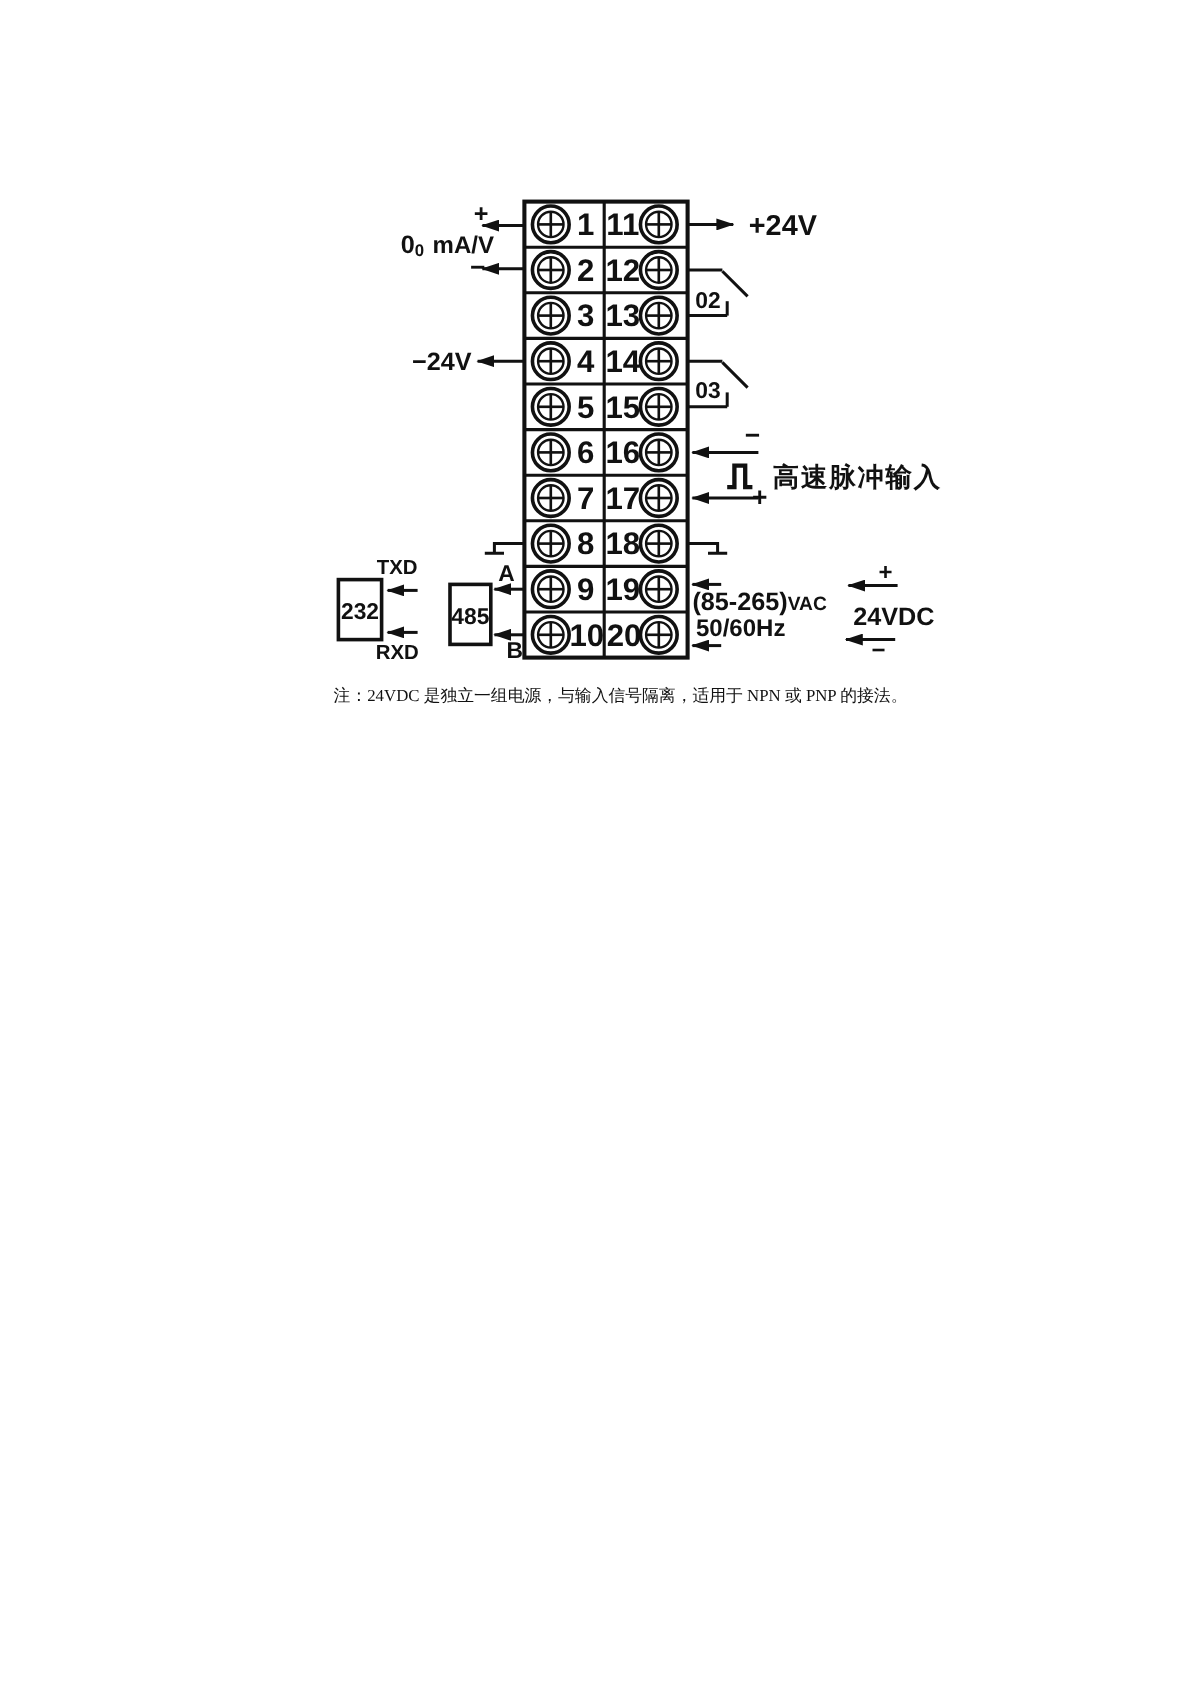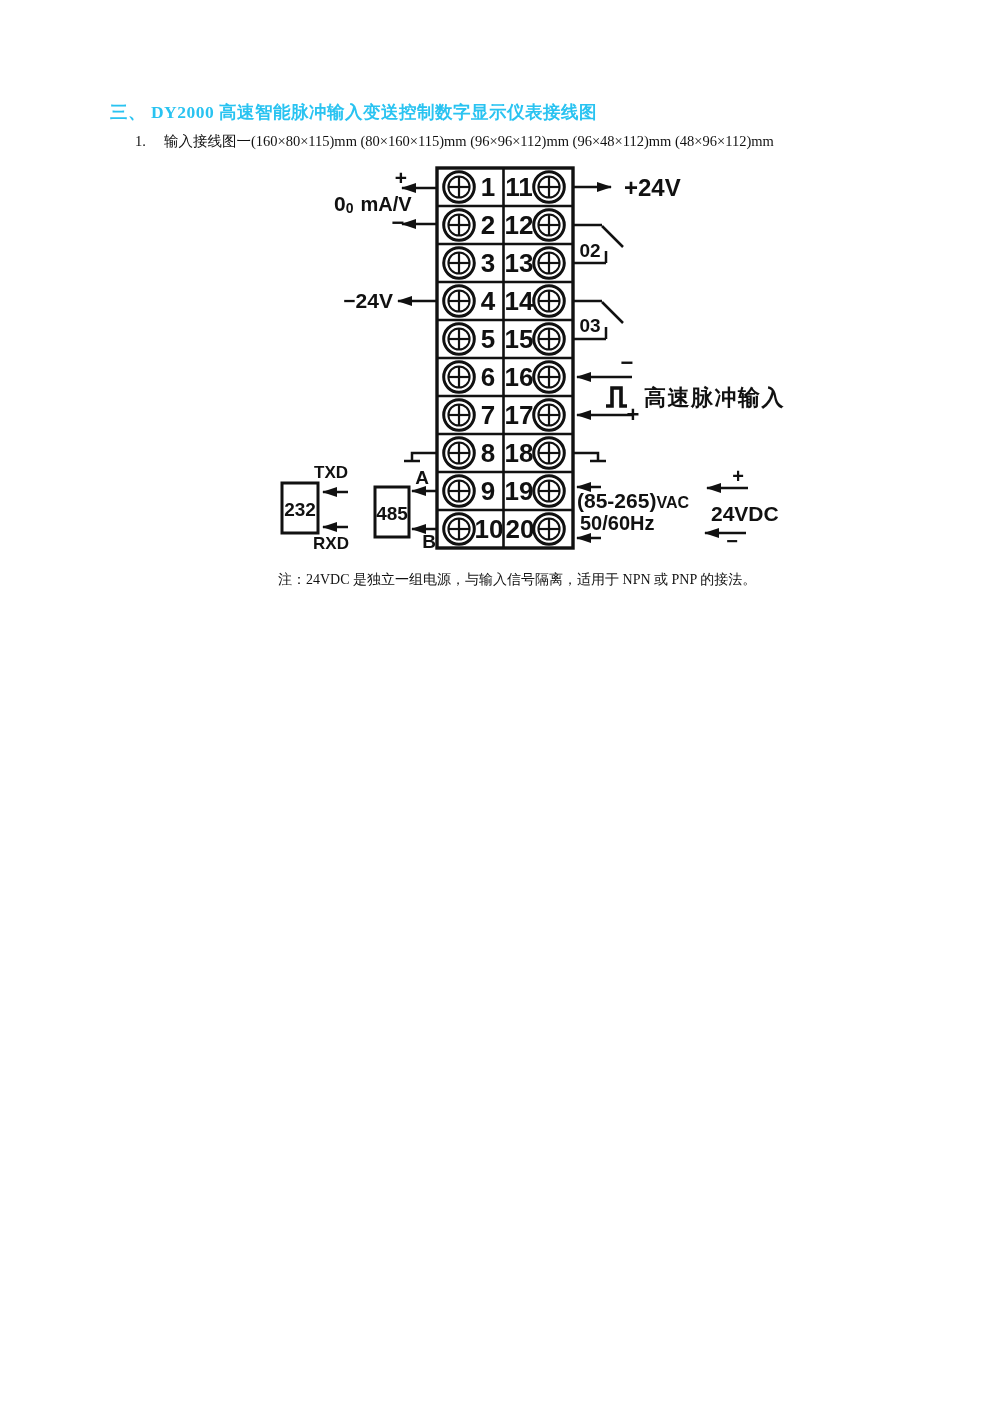"三、 DY2000 高速智能脉冲输入变送控制数字显示仪表接线图" div.heading { html: <div>三、 DY2000 高速智能脉冲输入变送控制数字显示仪表接线图</div> -> none }
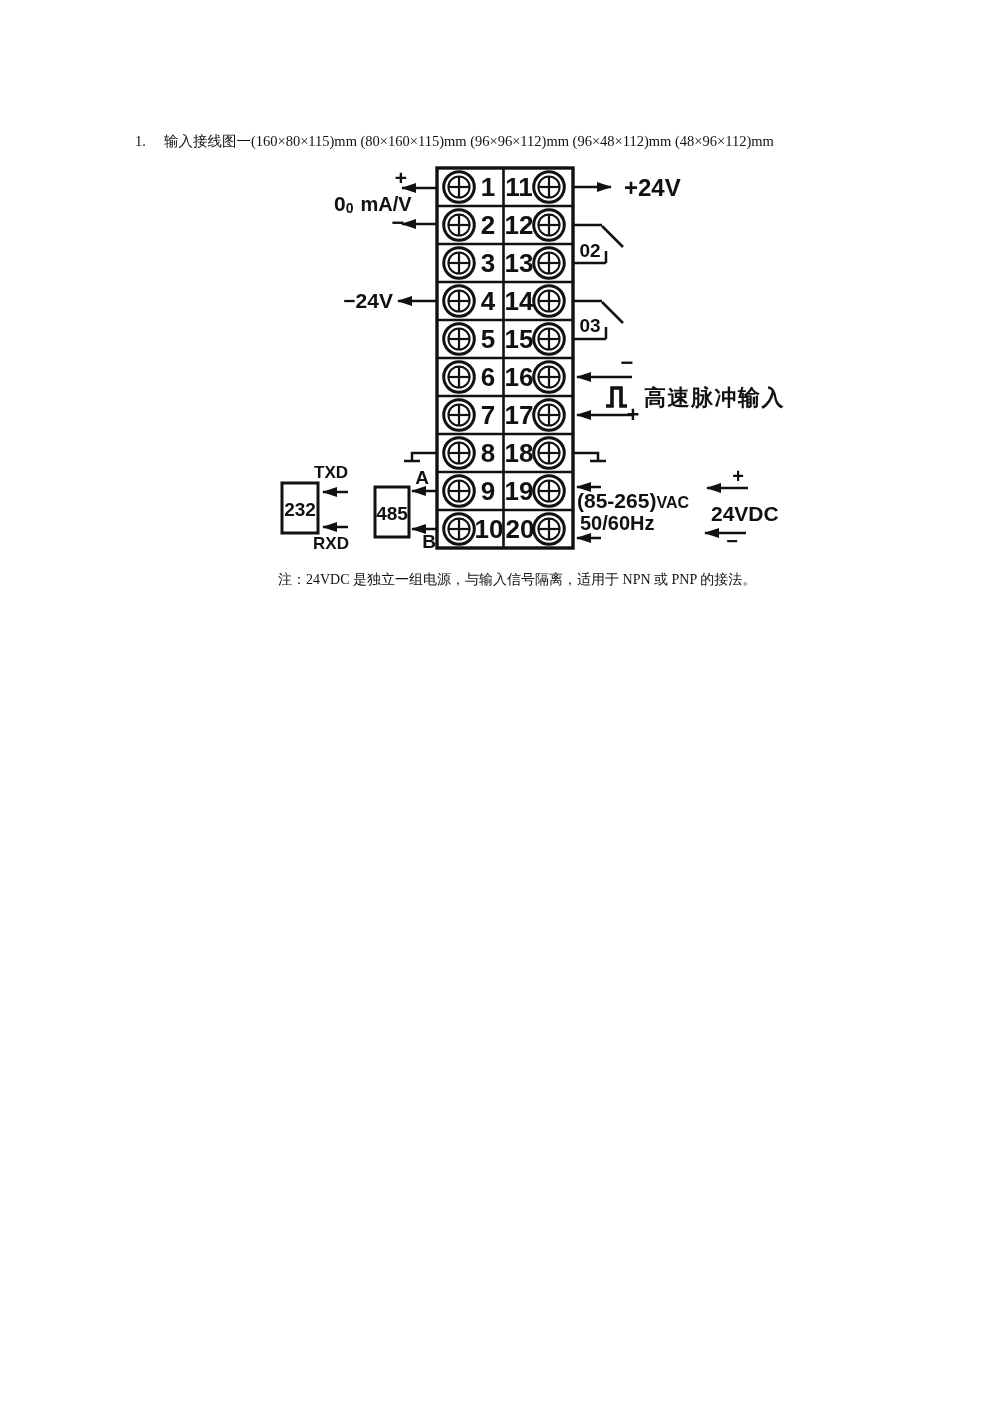"1. 输入接线图一(160×80×115)mm (80×160×115)mm" div.subtitle { html: <div> <span>1.</span><span>输入接线图一(160×80×115)mm (80×160×115)mm (96×96×112)mm (96×48×112)mm (48×96×112)mm</span> </div> -> none }
